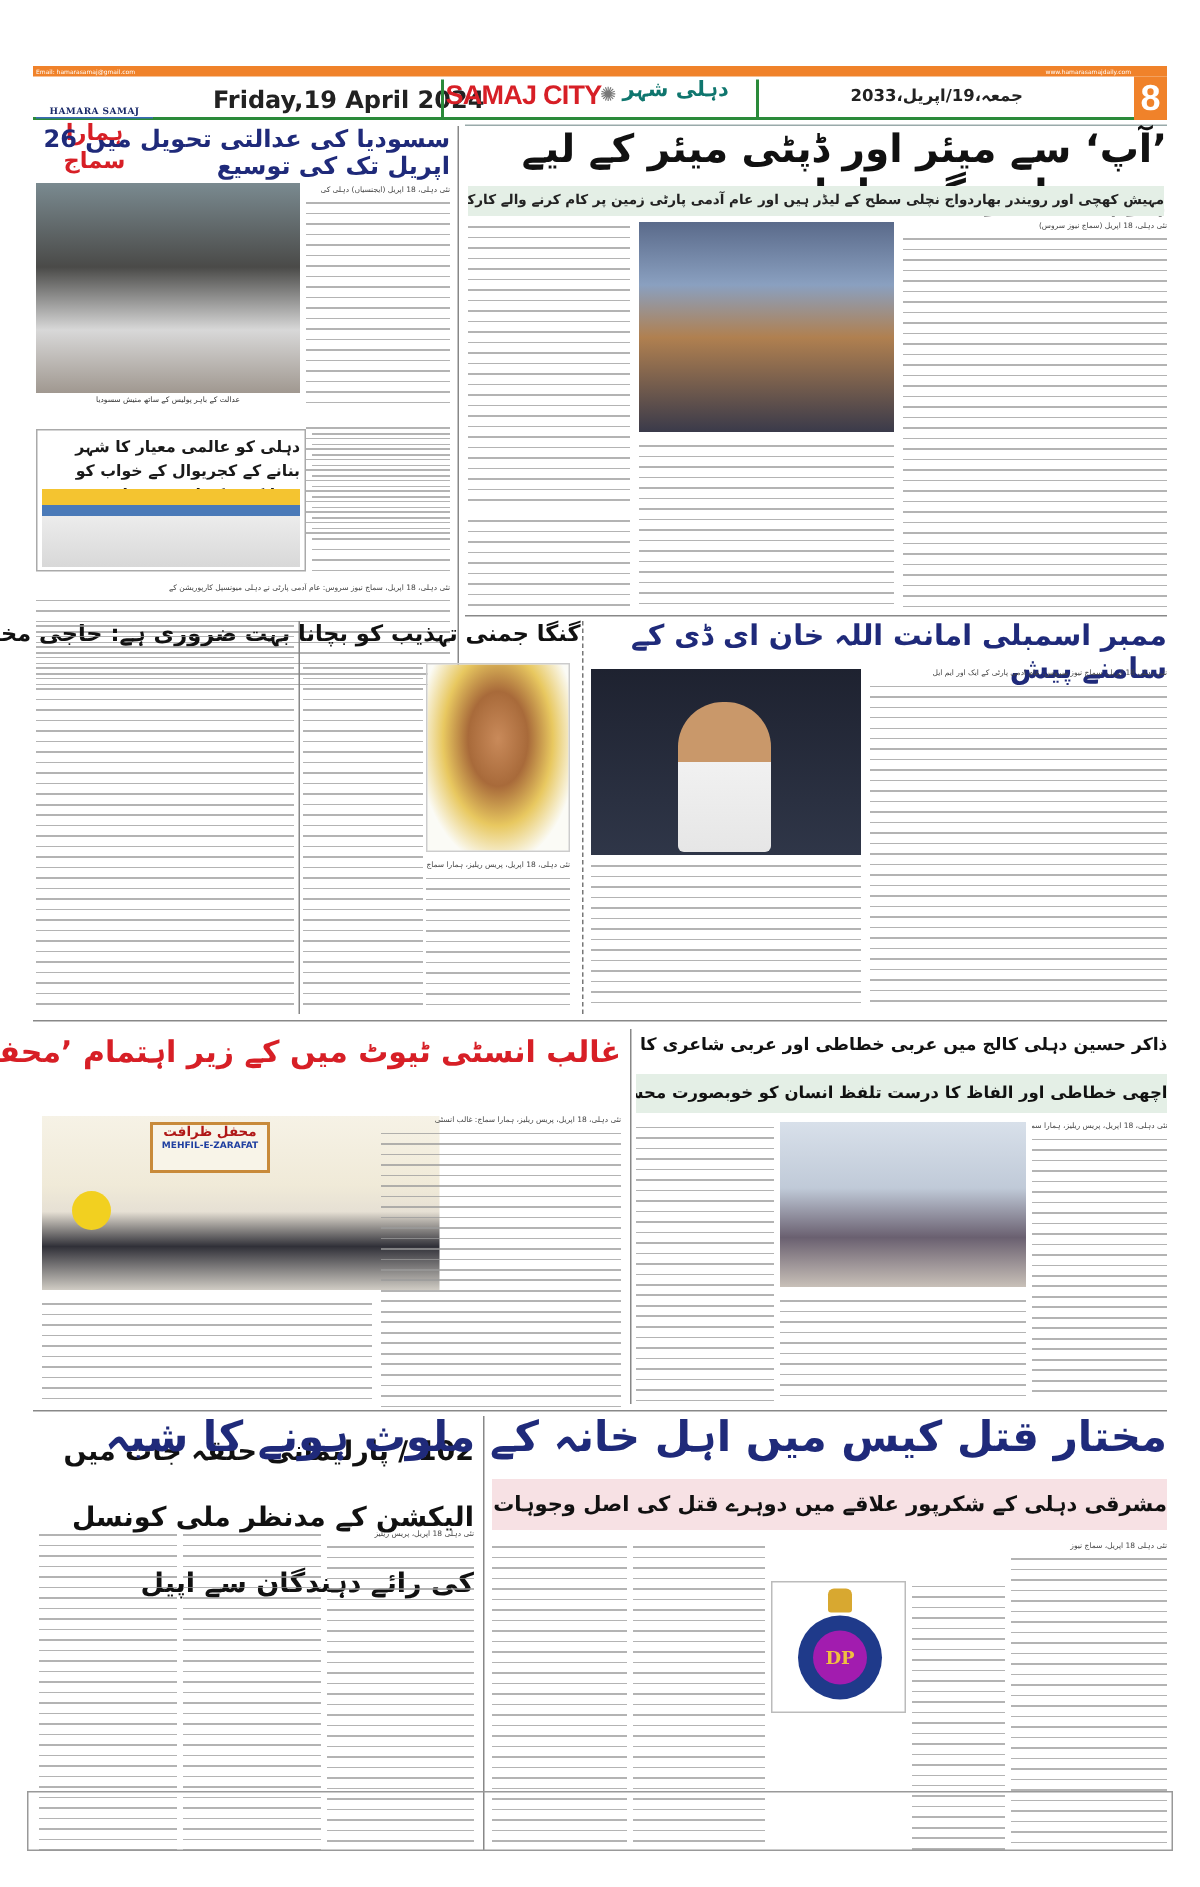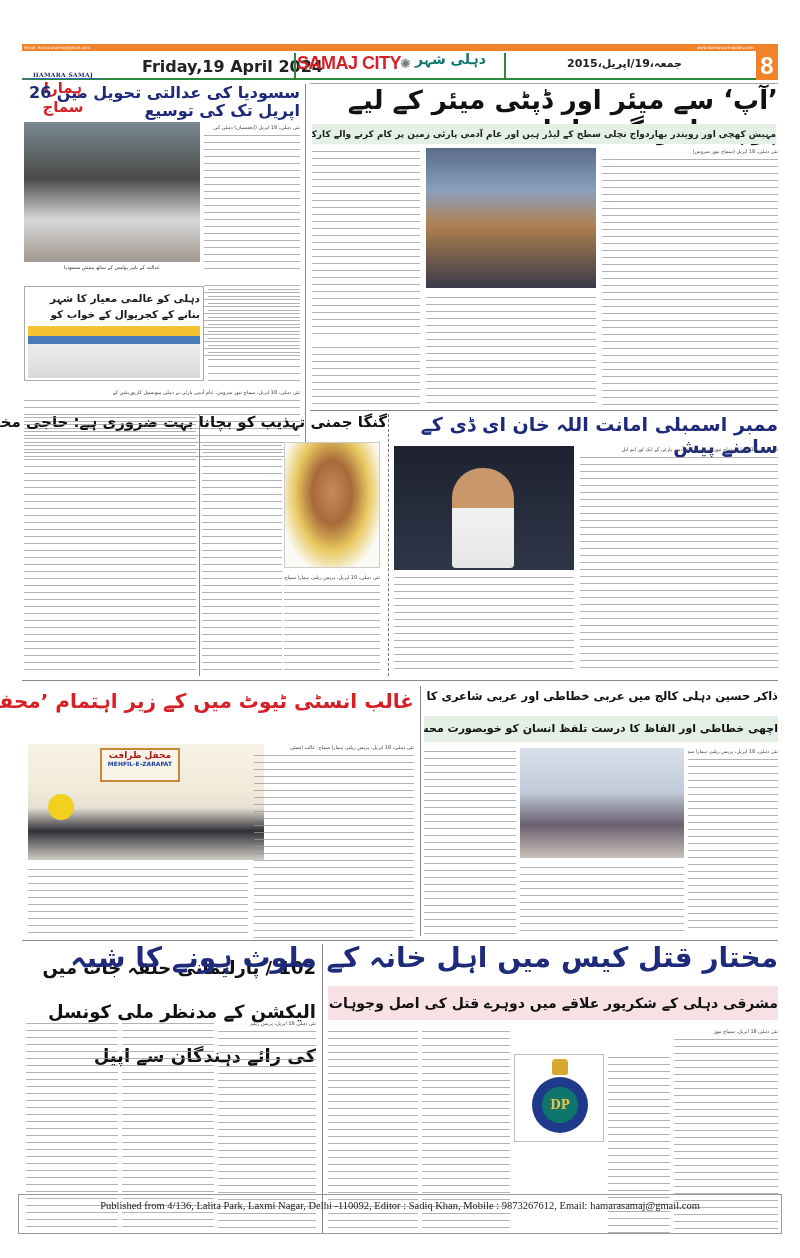"جمعہ،19/اپریل،2015" div.mh-date-ur { text: 2015 -> 2033 }
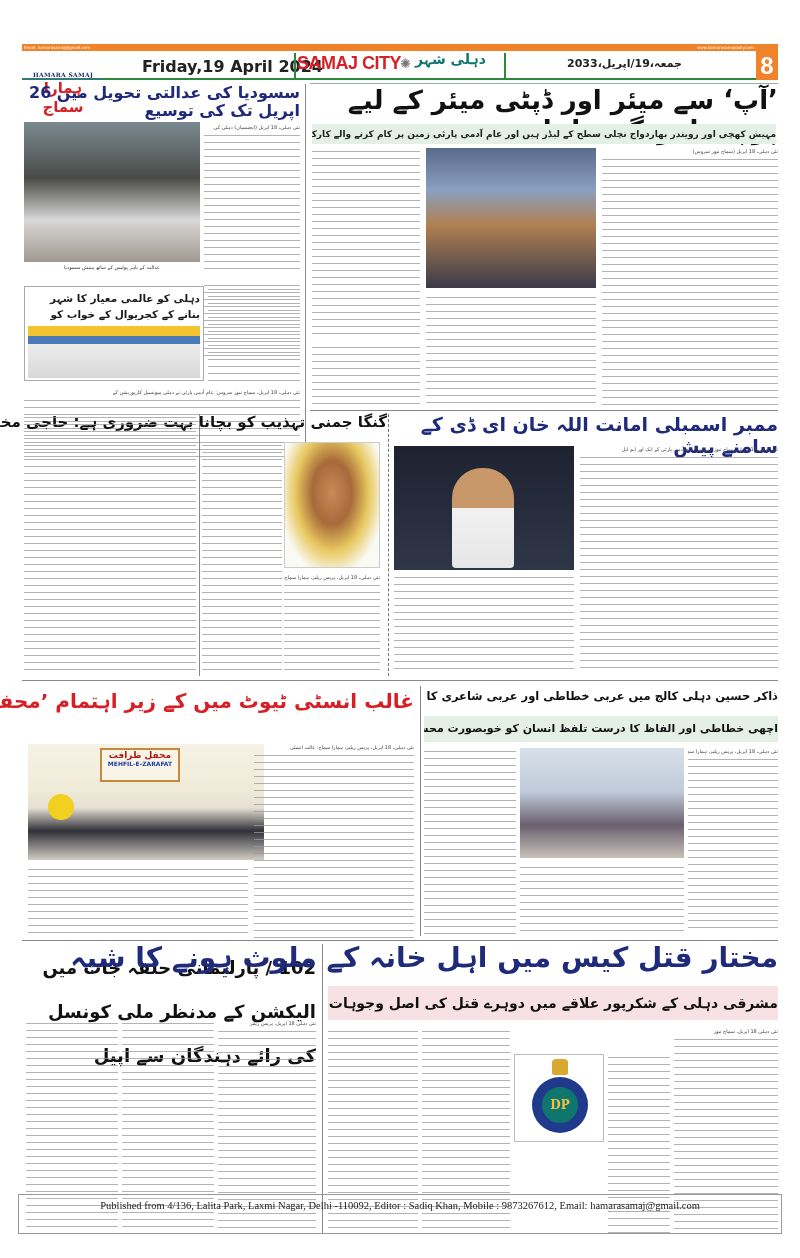"محفل ظرافت" div.photo { width: 236px -> 265px }
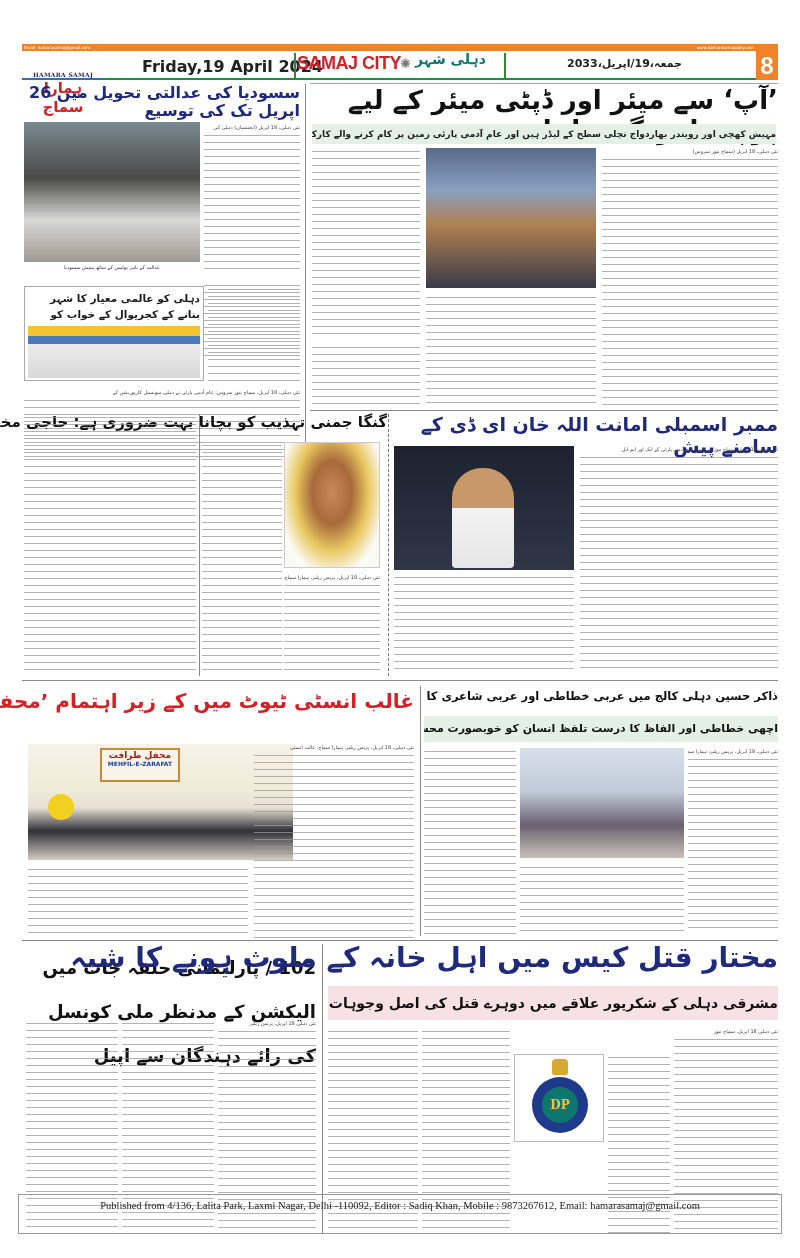"DP" div { background: #0f766e -> #a21caf }
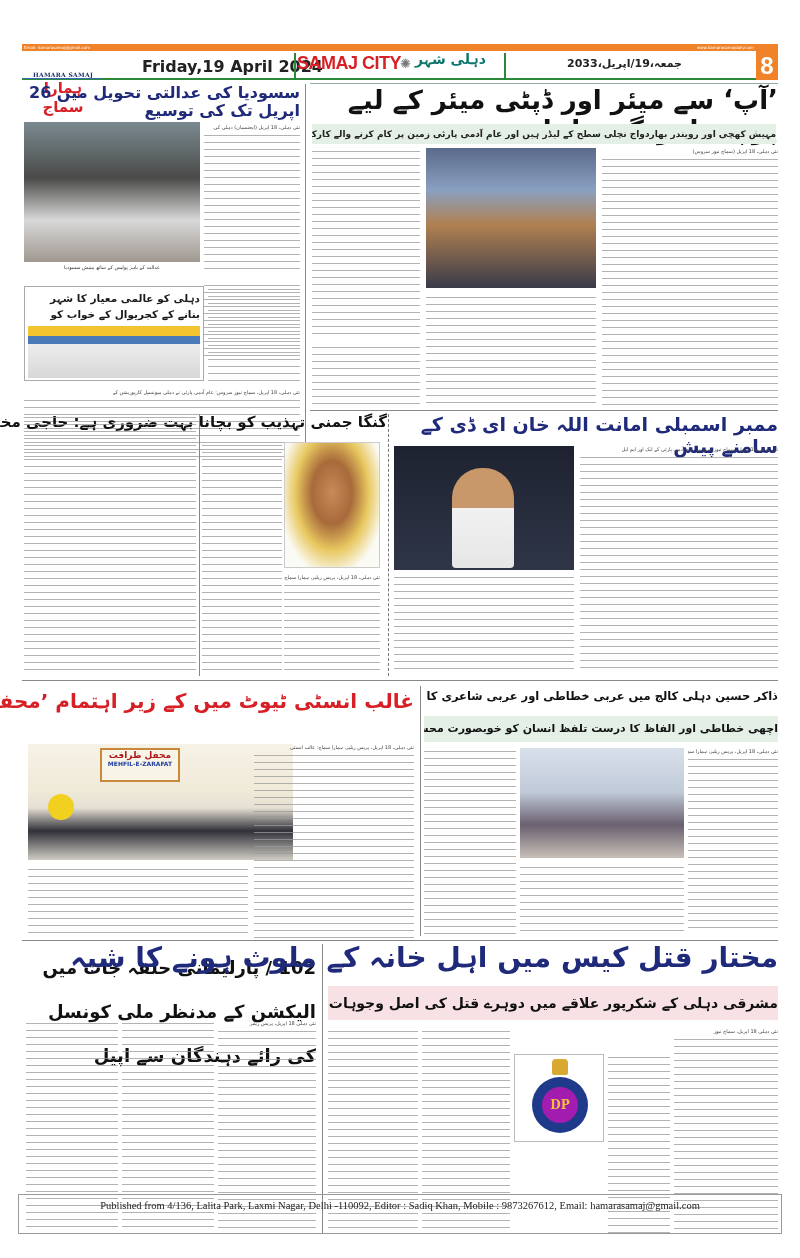"Published from 4/136, Lalita Park," div { html: <div>Published from 4/136, Lalita Park, Laxmi Nagar, Delhi -110092, Editor : Sadiq Khan, Mobile : 9873267612, Email: hamarasamaj@gmail.com</div> -> none }
